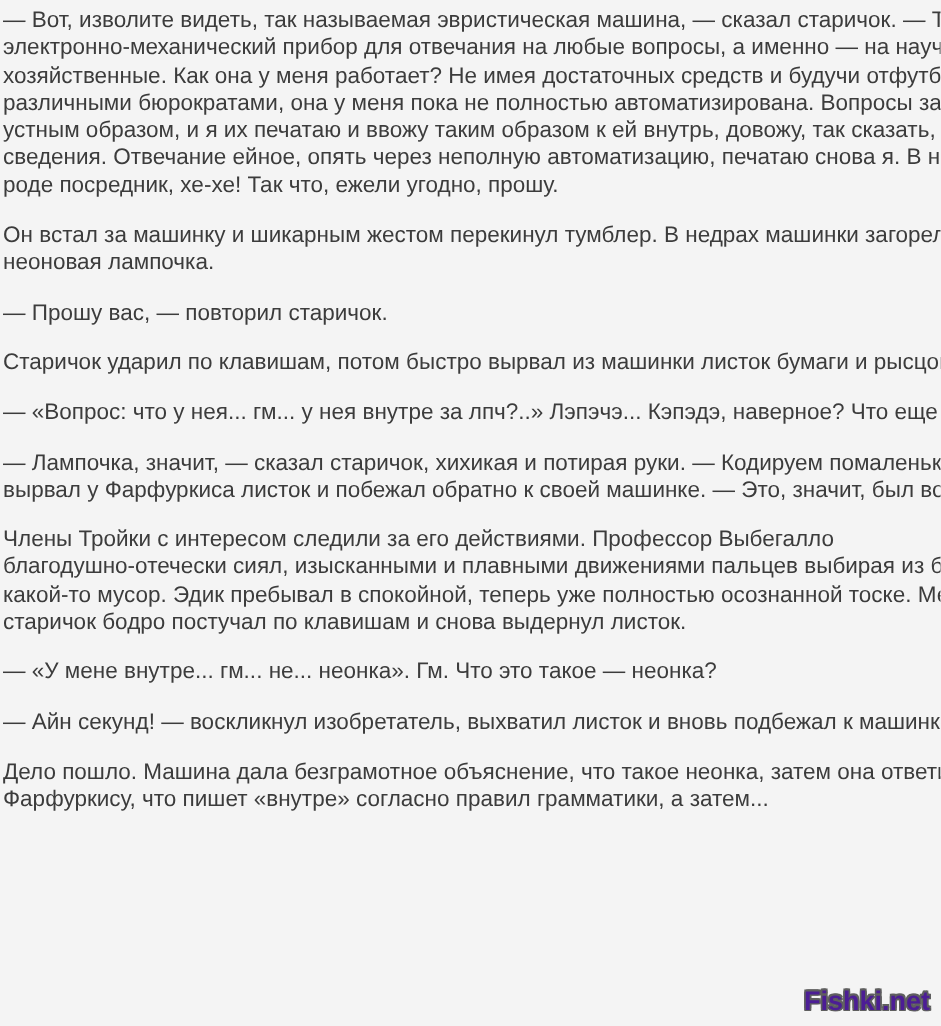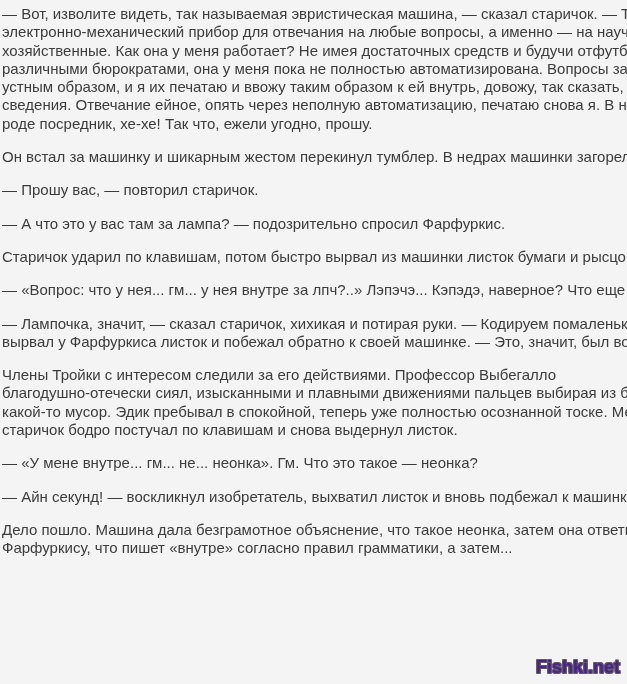"неоновая лампочка." div.line { html: none -> <div>неоновая лампочка.</div> }
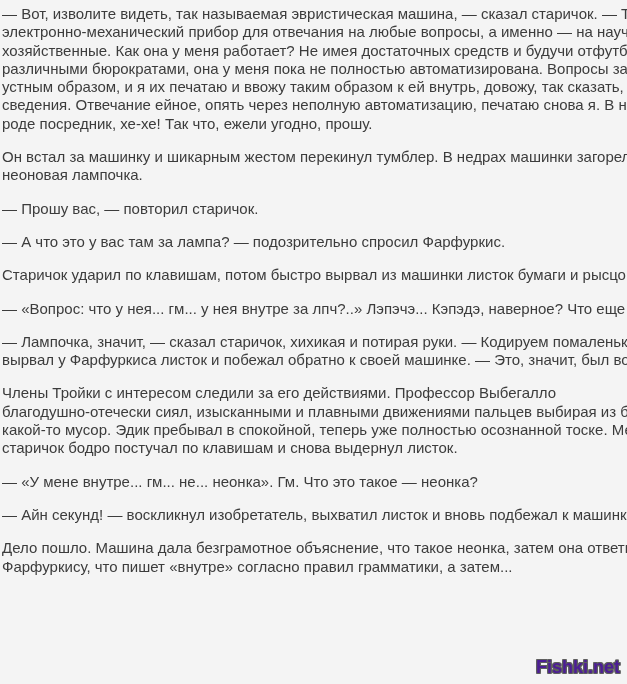"— А что это у" div.line { html: <div>— А что это у вас там за лампа? — подозрительно спросил Фарфуркис.</div> -> none }
